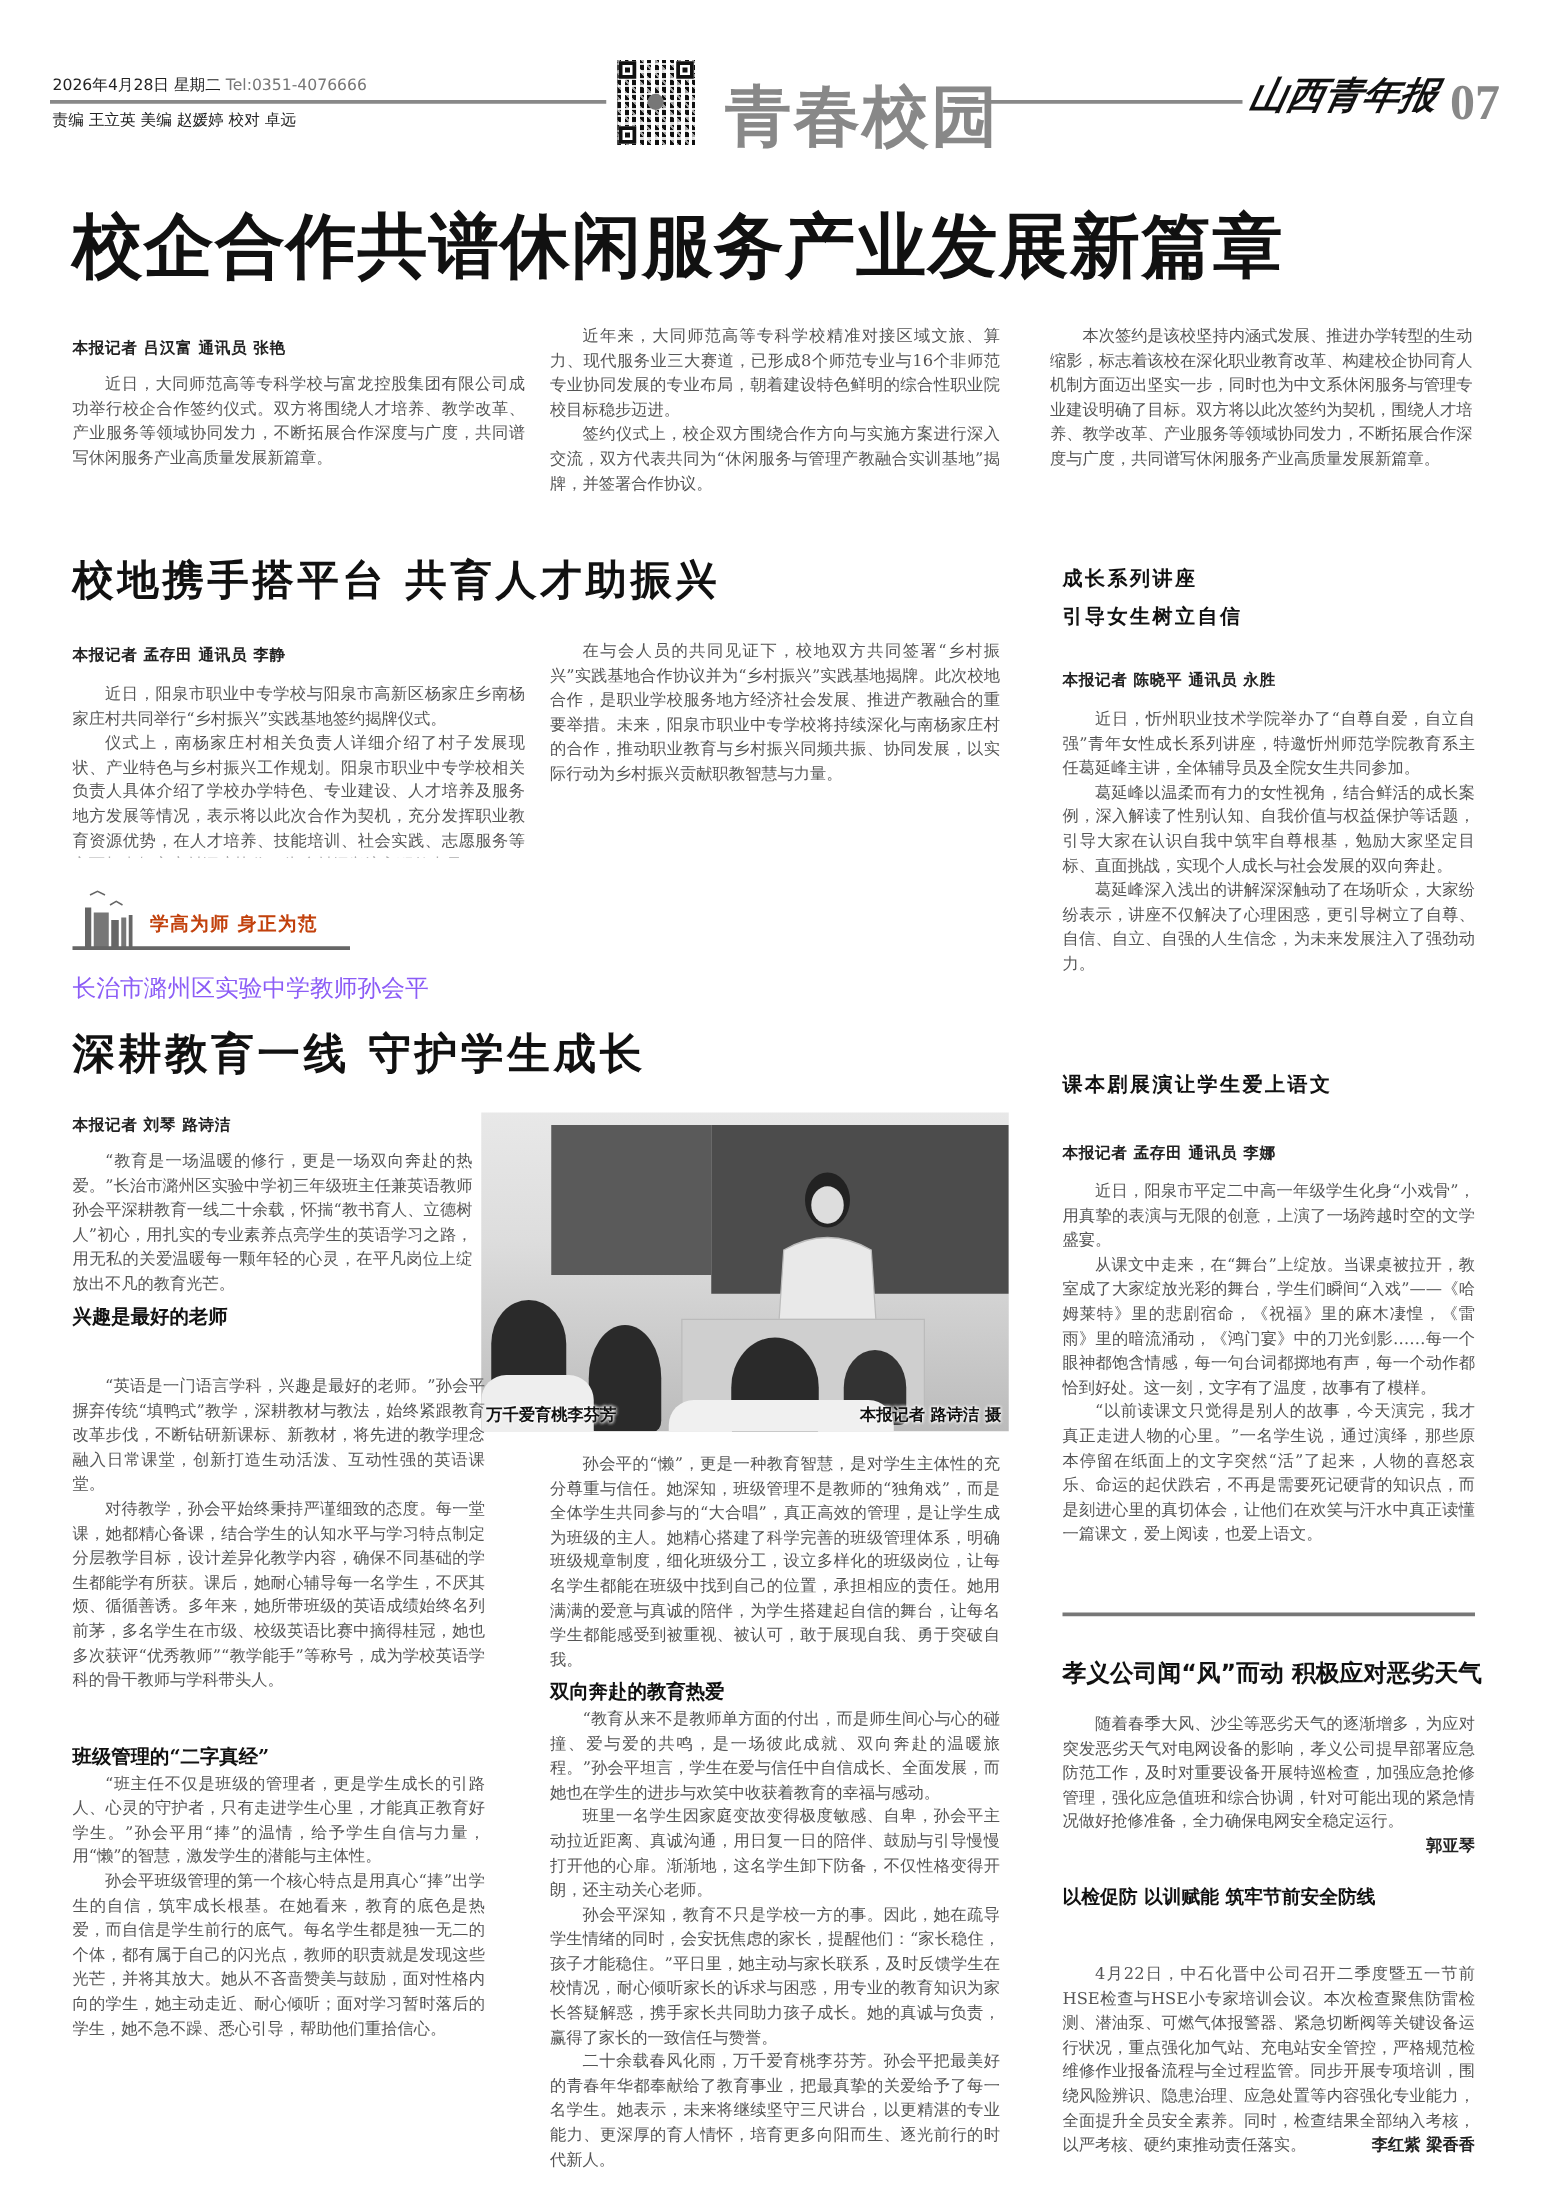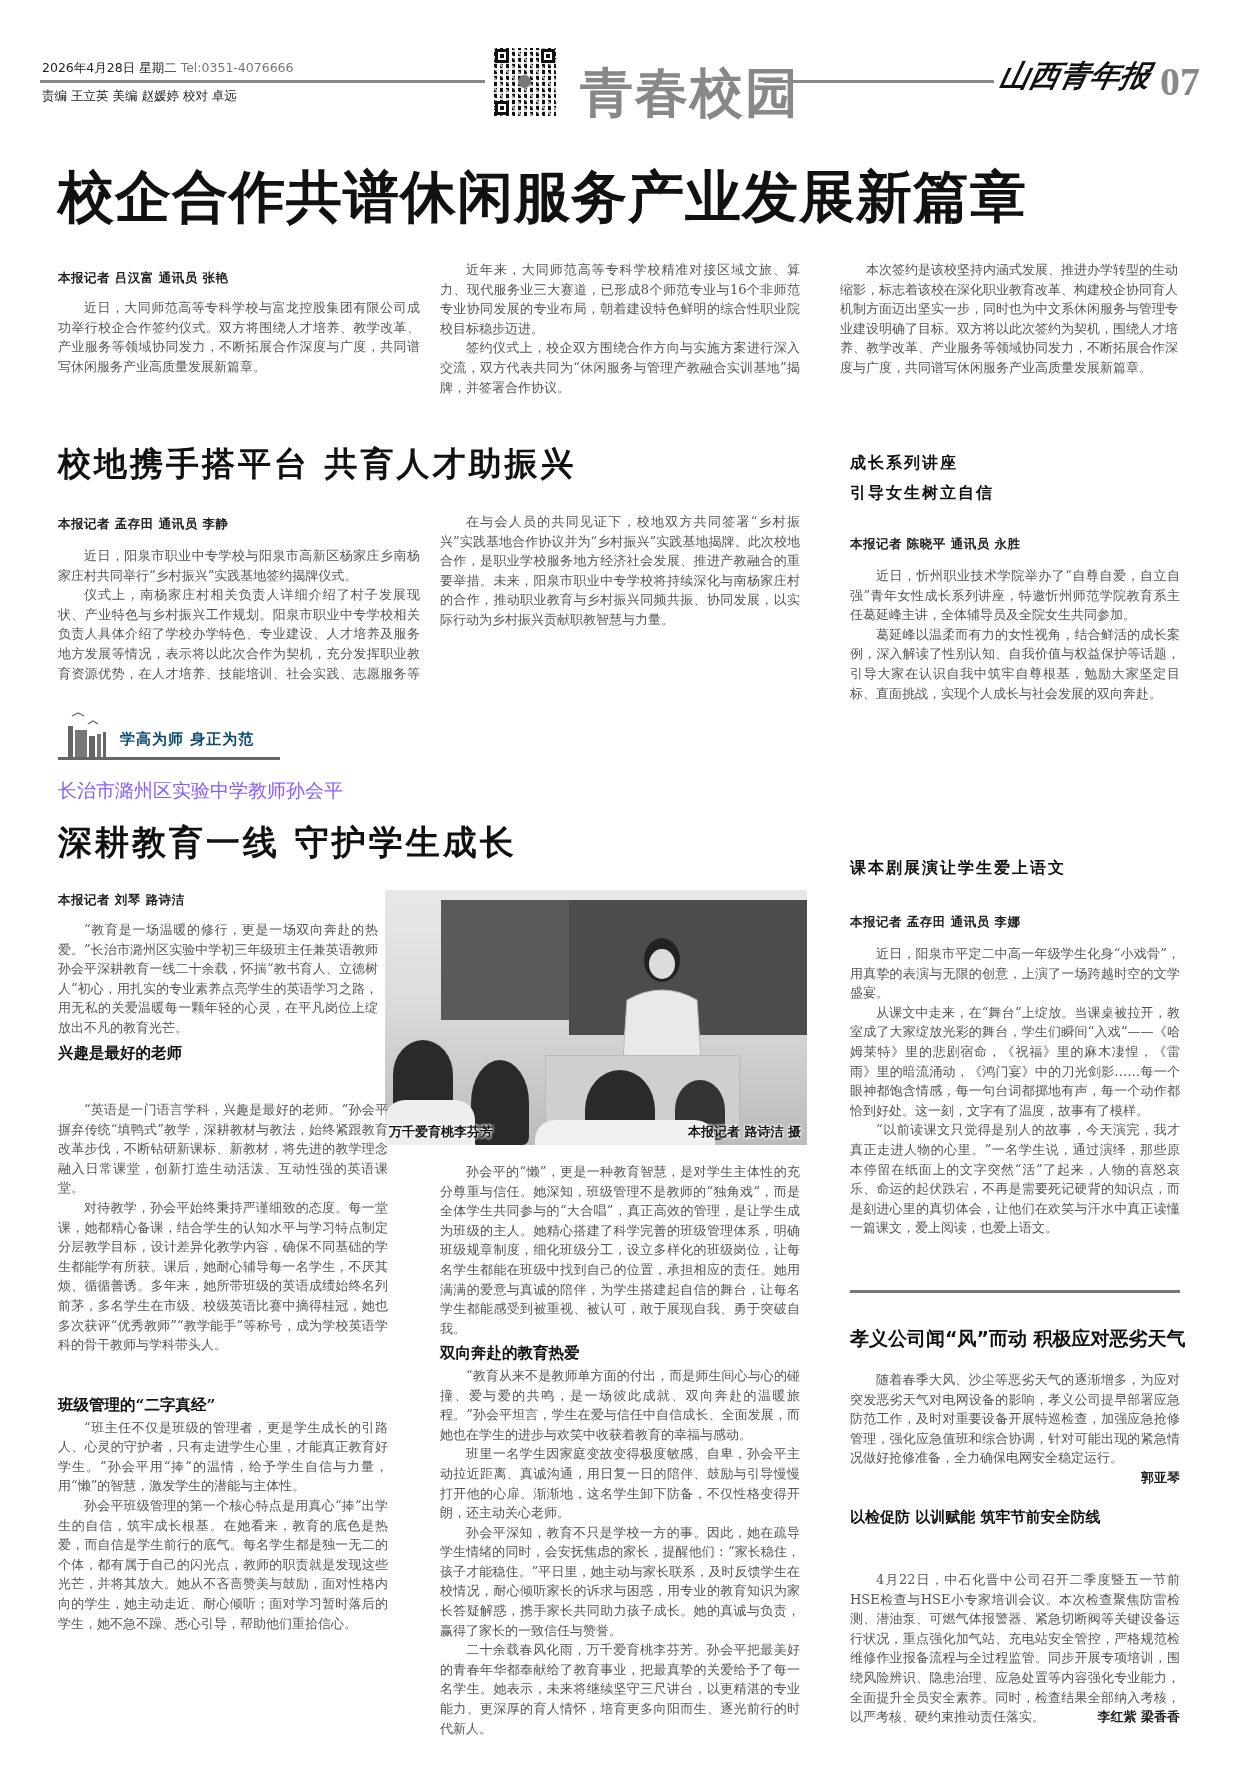"葛延峰深入浅出的讲解深深触动了在场听众，大家纷纷表示，讲座不仅解决了心理困惑，更" p { html: none -> <p>葛延峰深入浅出的讲解深深触动了在场听众，大家纷纷表示，讲座不仅解决了心理困惑，更引导树立了自尊、自信、自立、自强的人生信念，为未来发展注入了强劲动力。</p> }
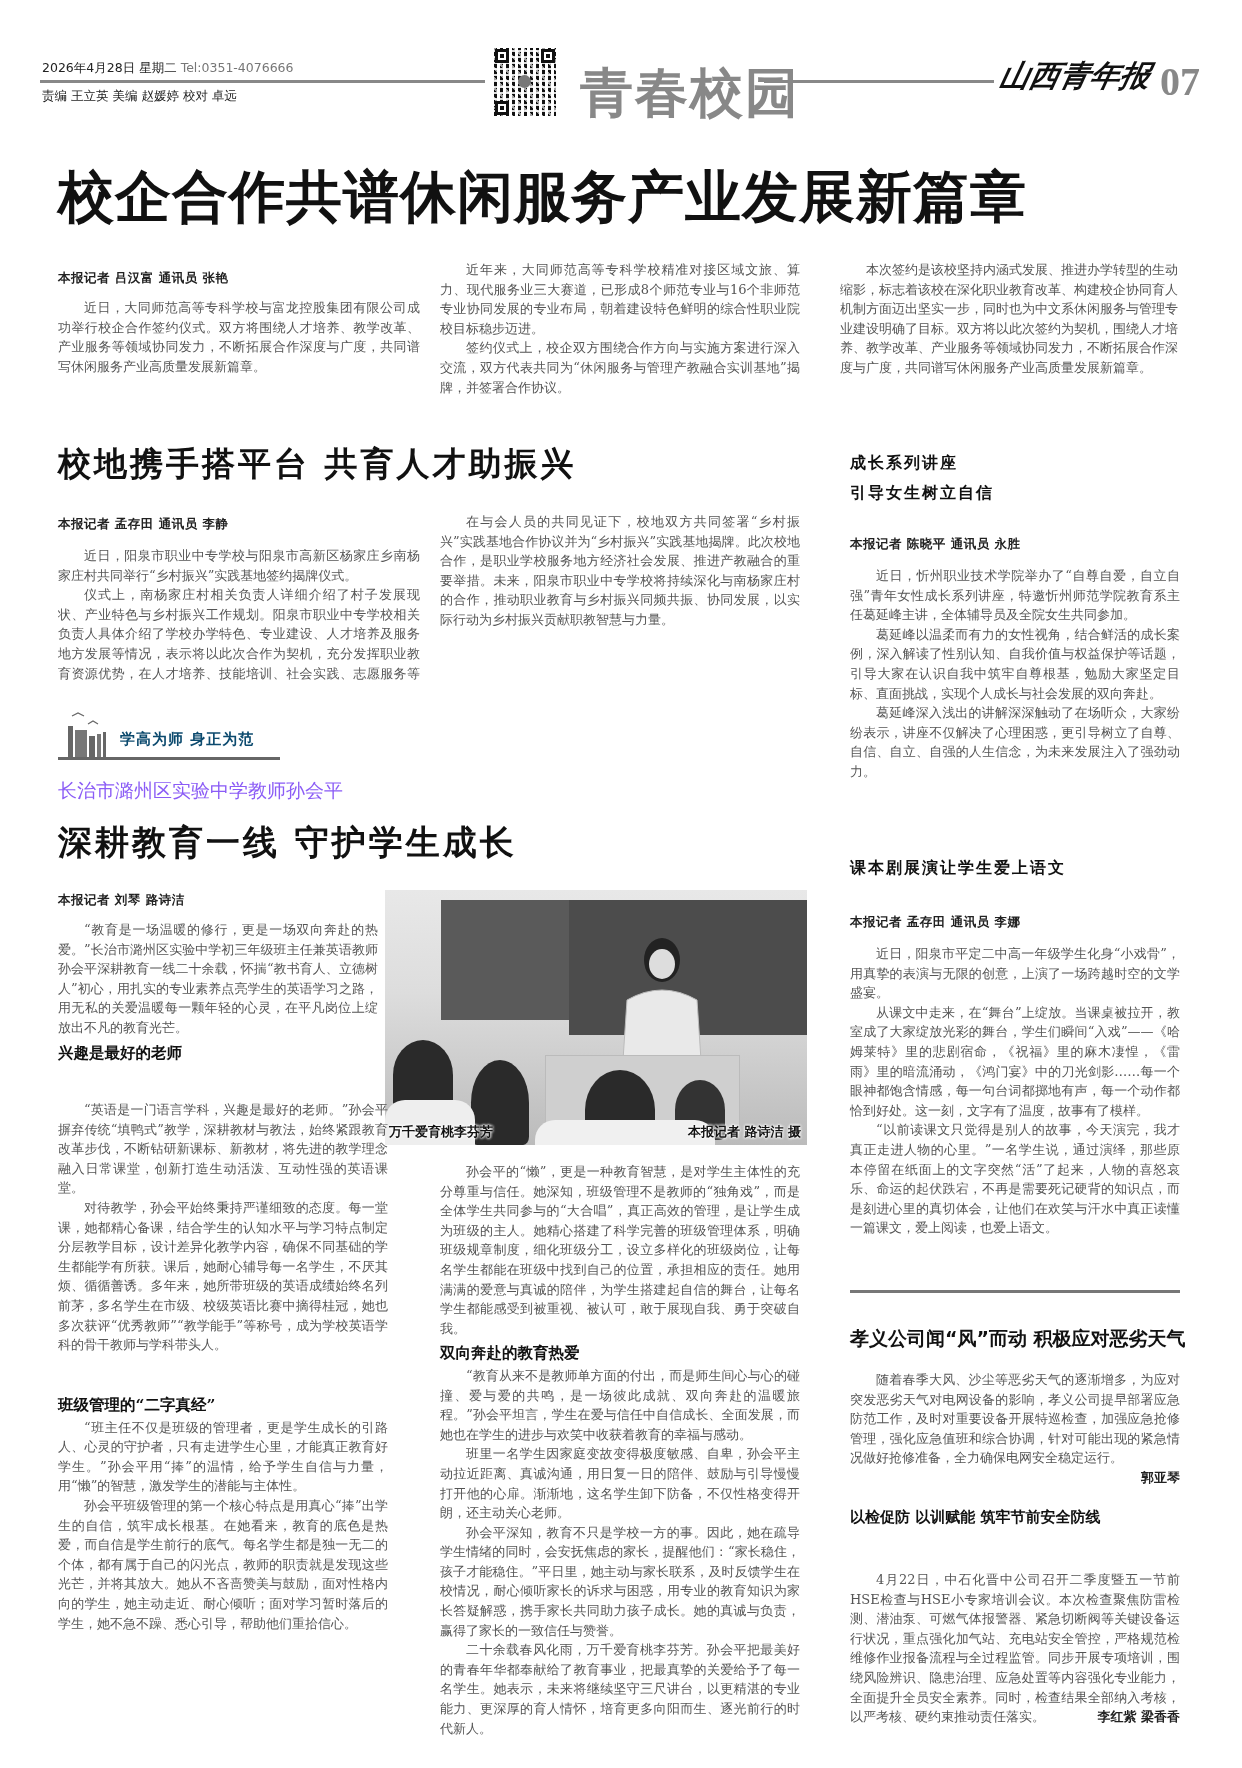"学高为师 身正为范" .kicker-text { color: #0c4a6e -> #c2410c }
